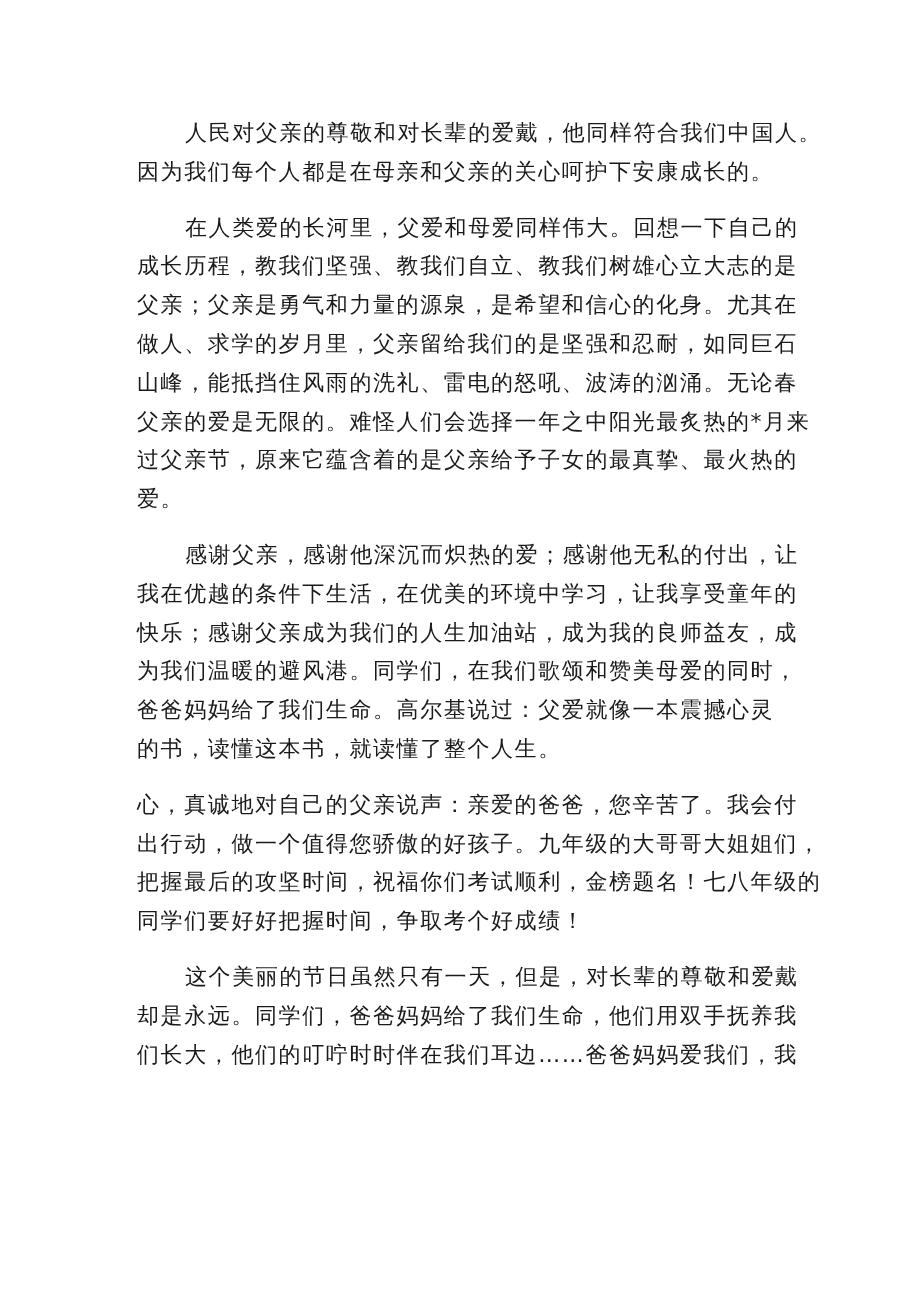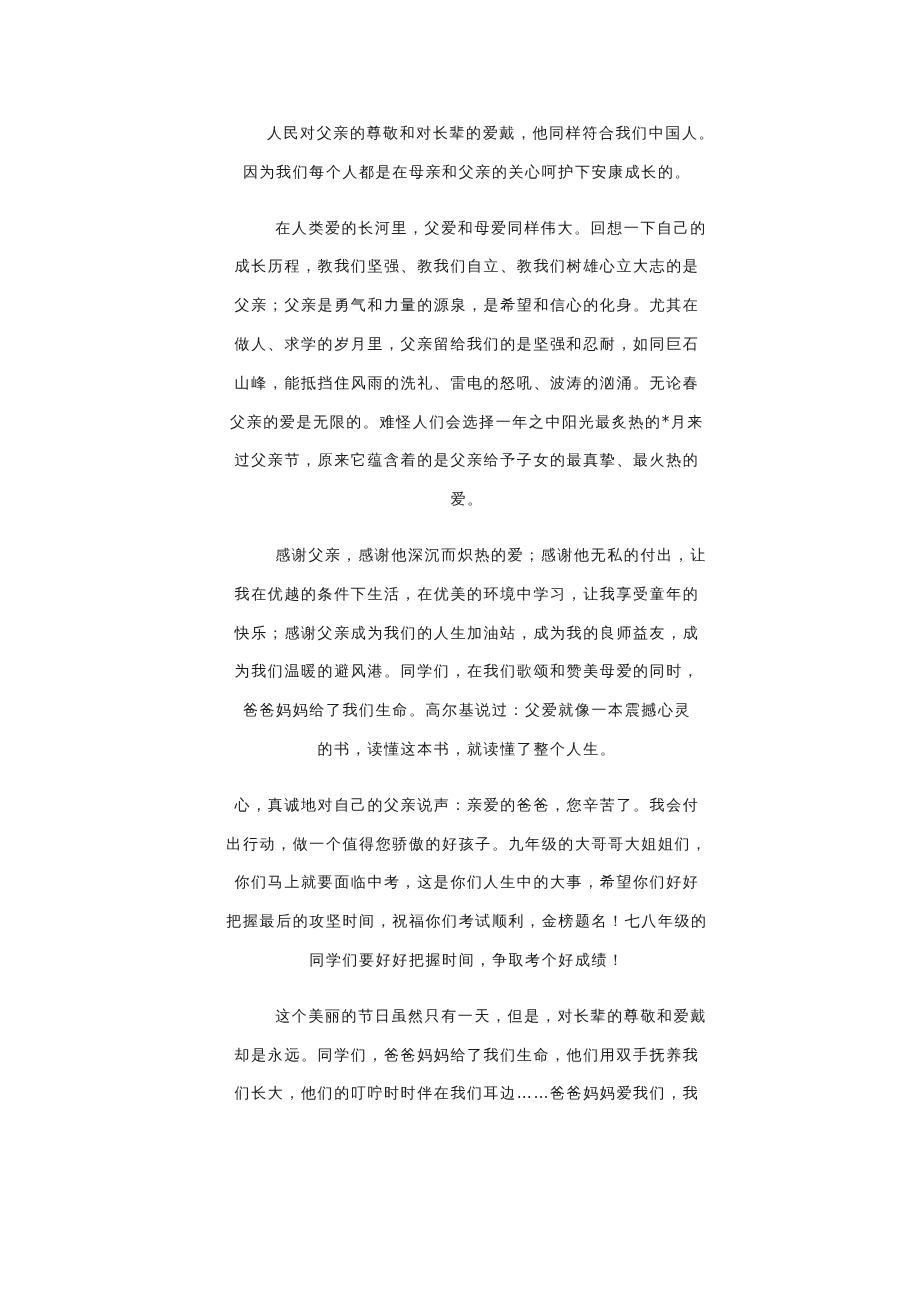"人民对父亲的尊敬和对长辈的爱戴，他同样符合我们中国人。" .line { font-size: 15px -> 22px; text-align: center -> none }
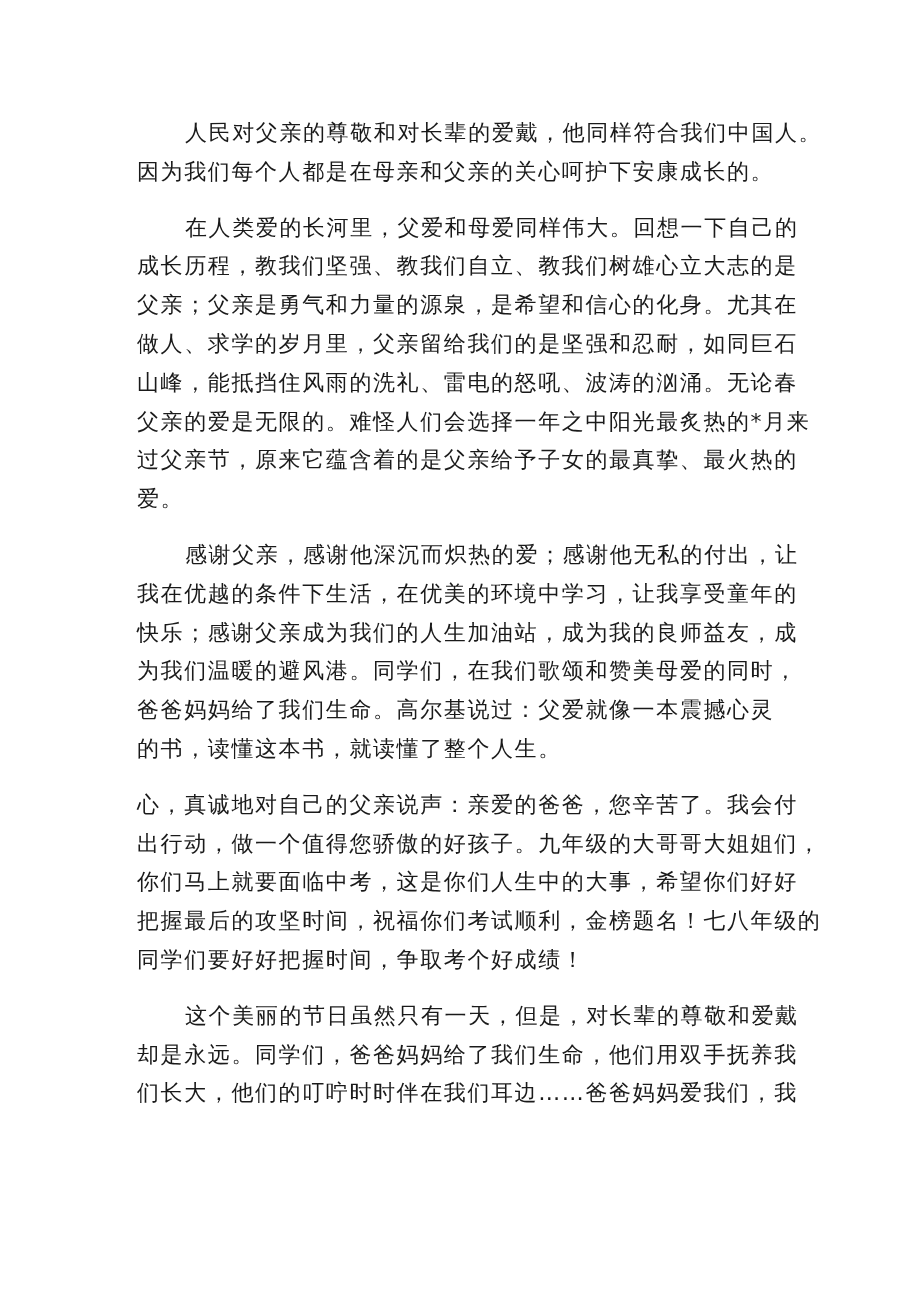"你们马上就要面临中考，这是你们人生中的大事，希望你们好好" span.line { html: <span>你们马上就要面临中考，这是你们人生中的大事，希望你们好好</span> -> none }
